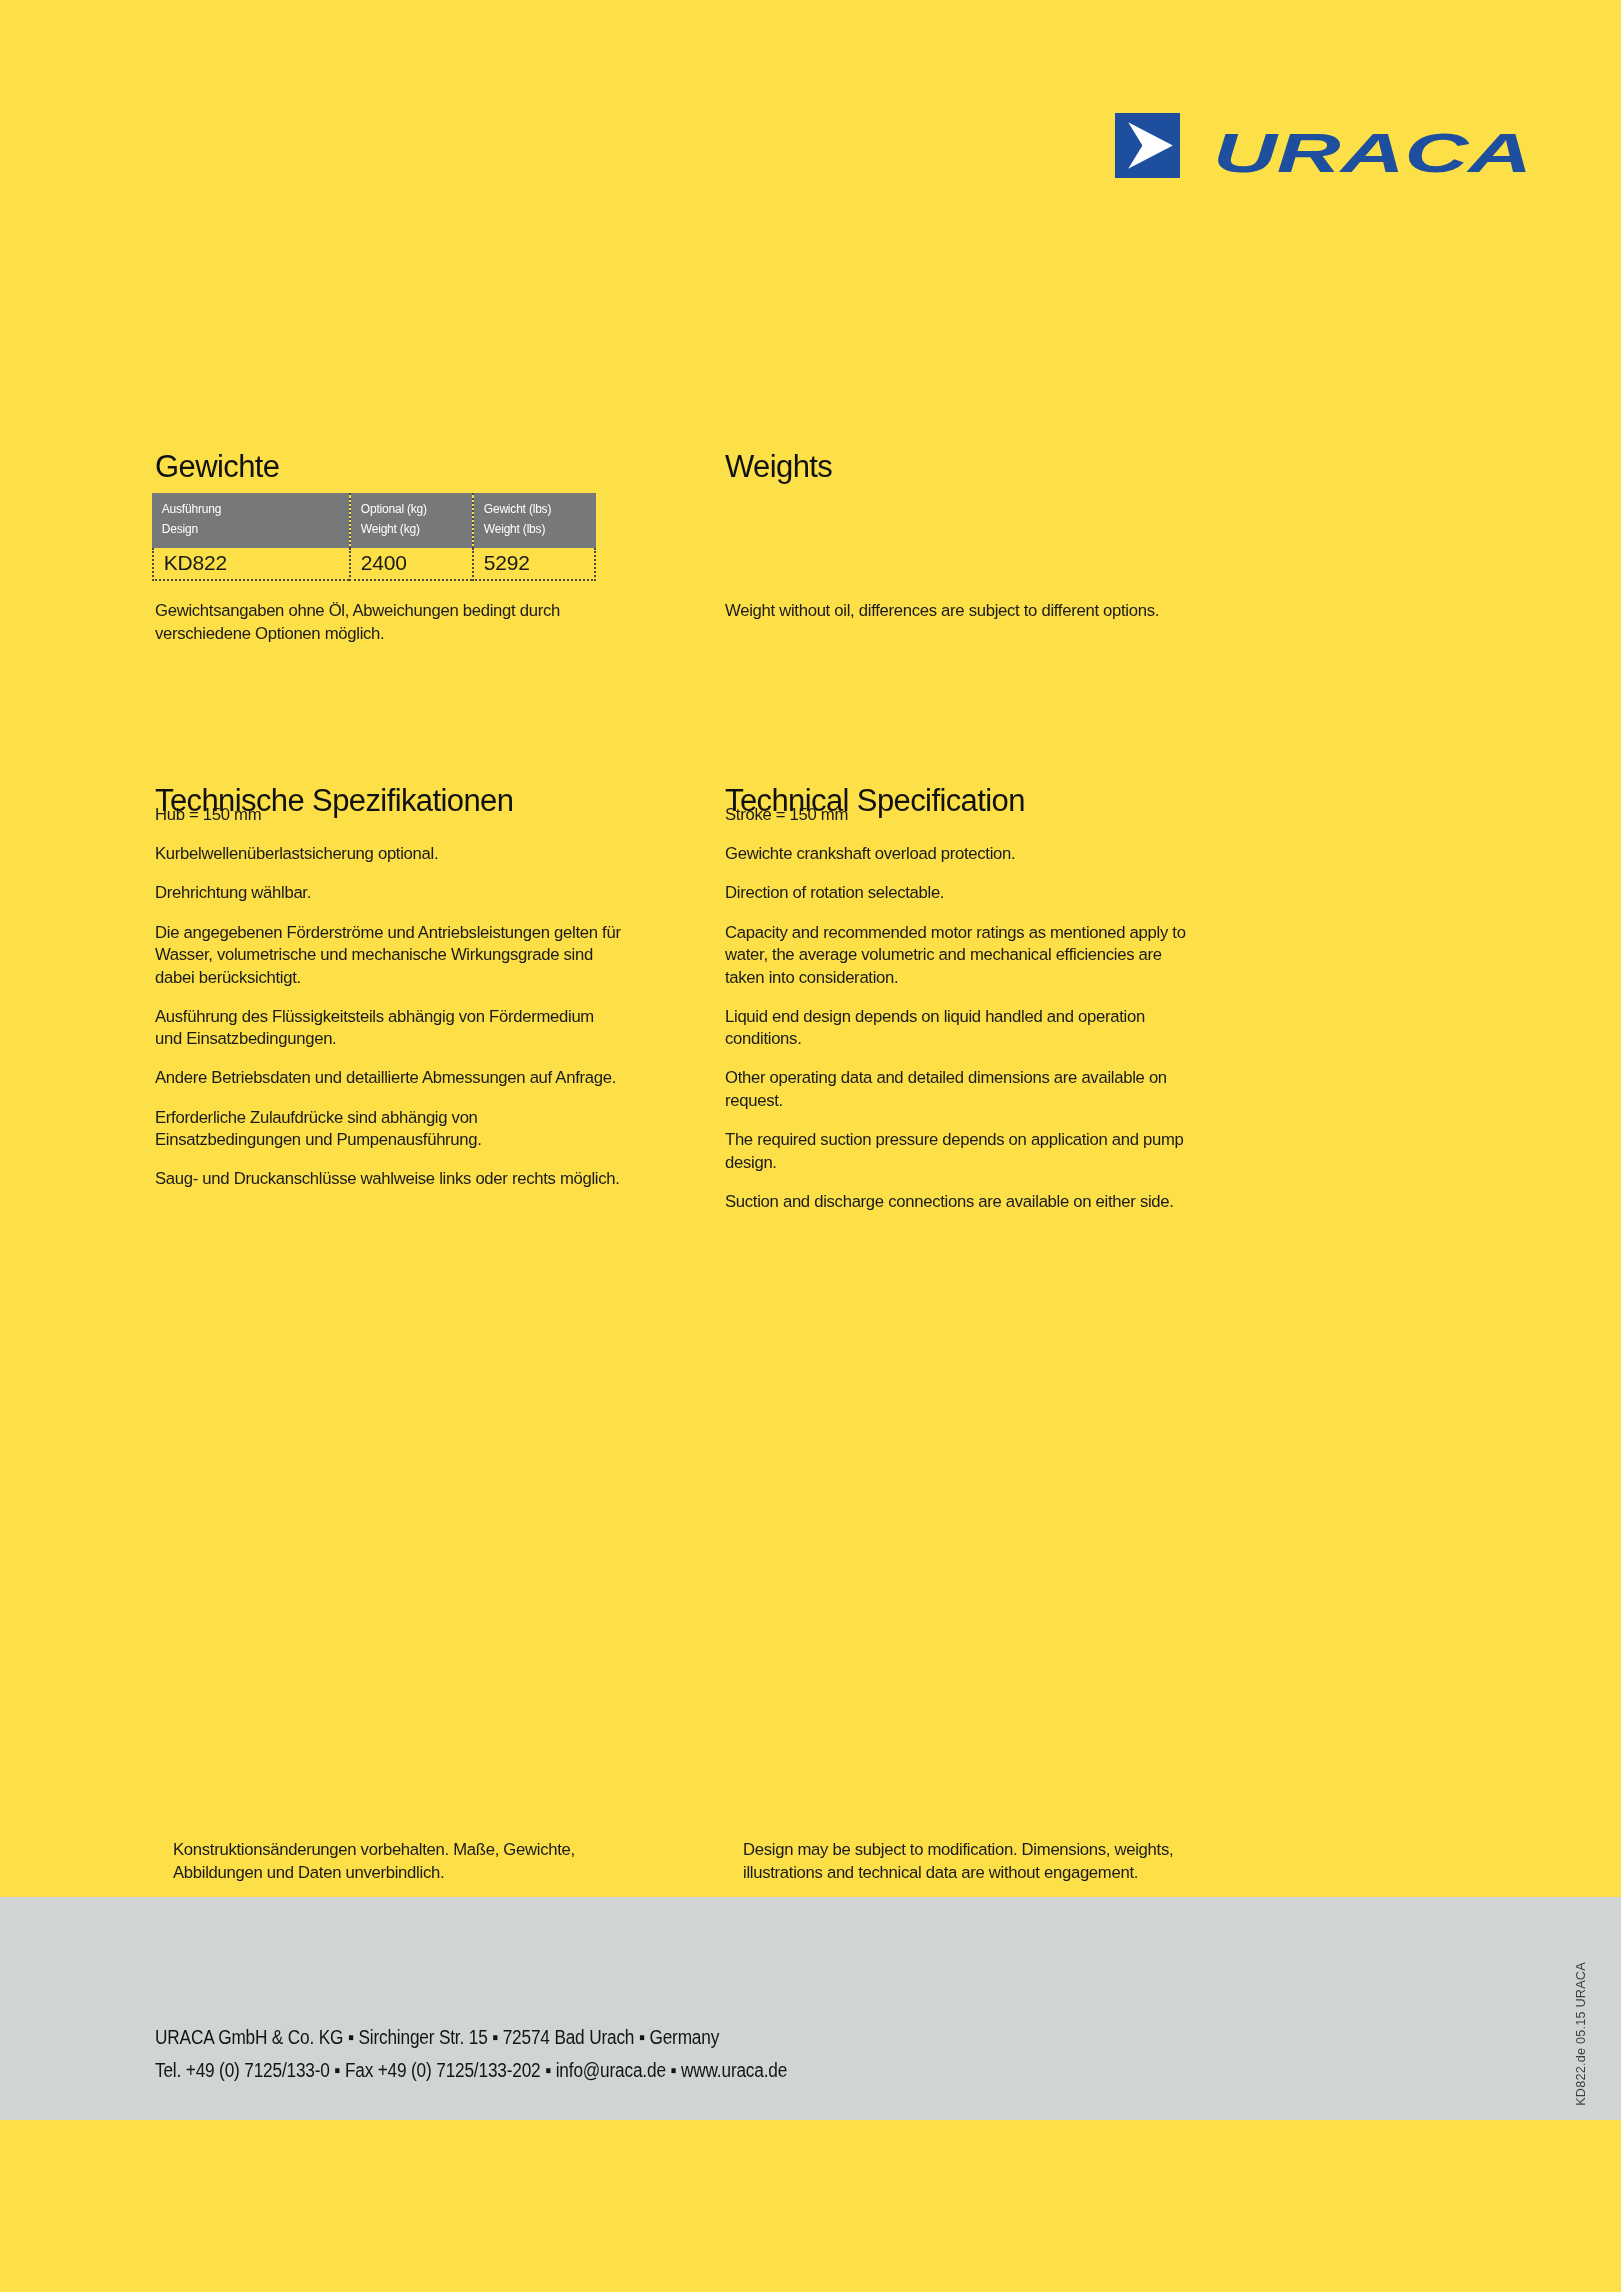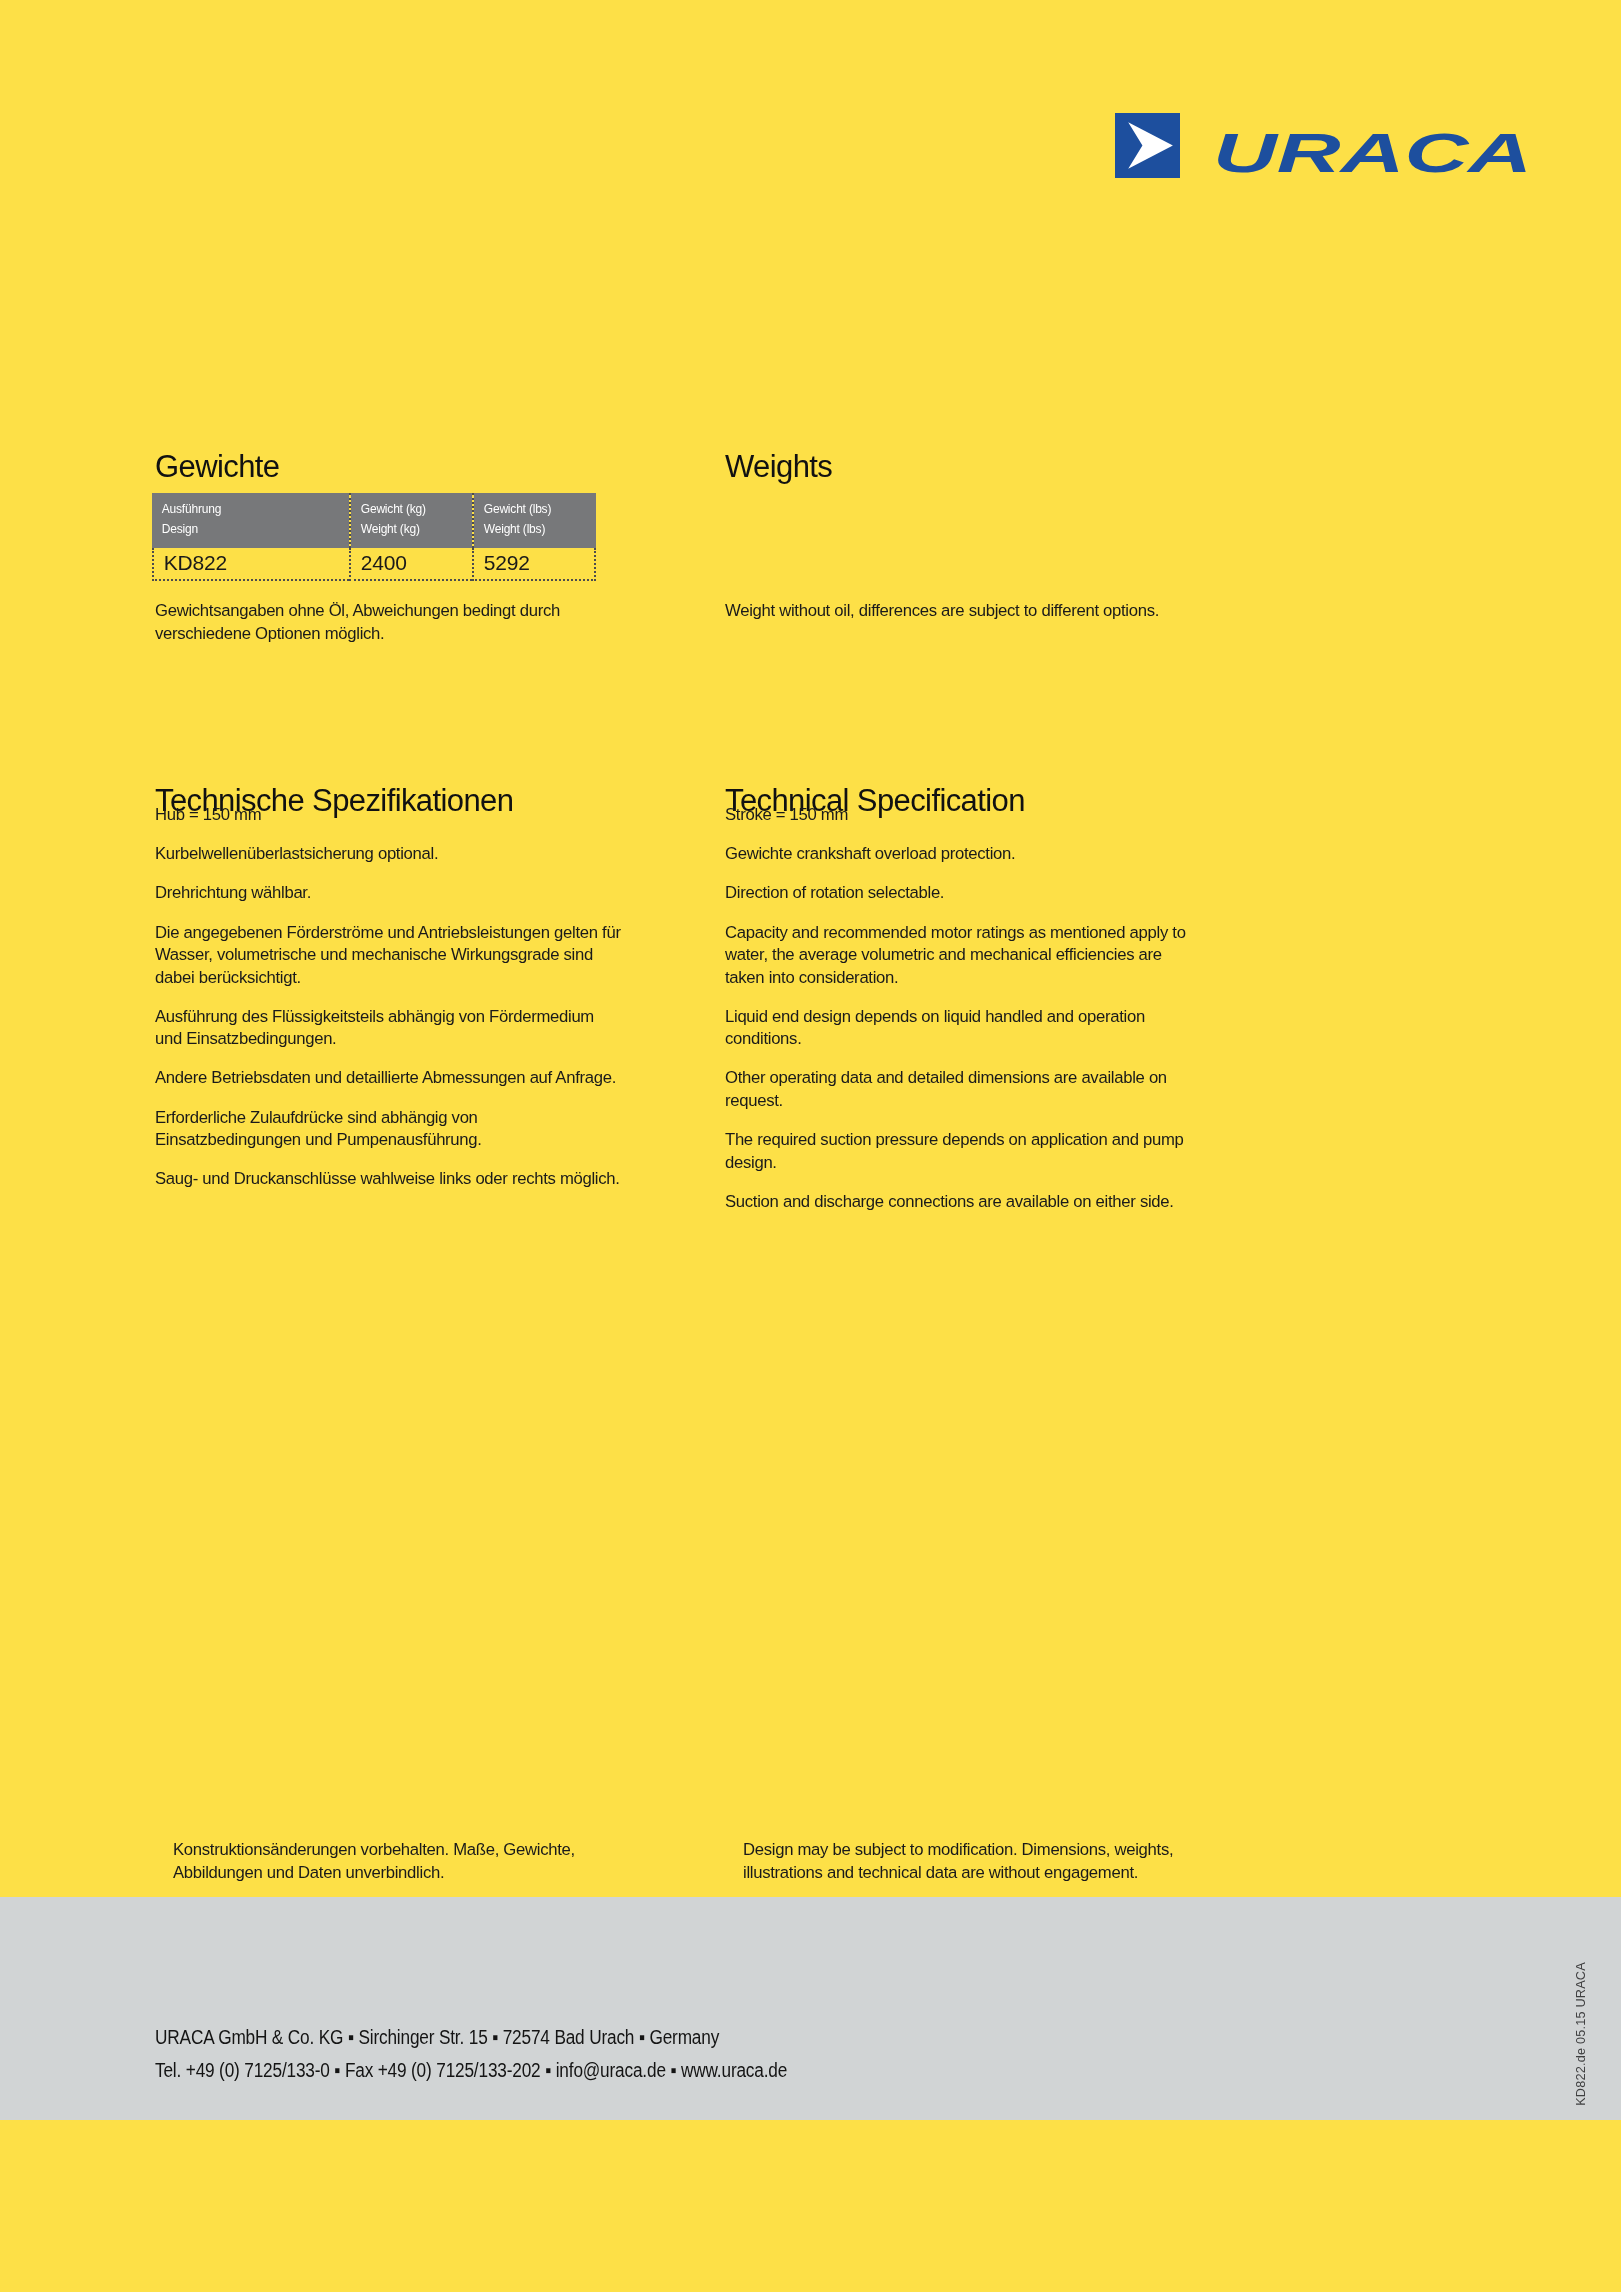"Gewicht (kg)" span.th-line { text: Gewicht -> Optional }
